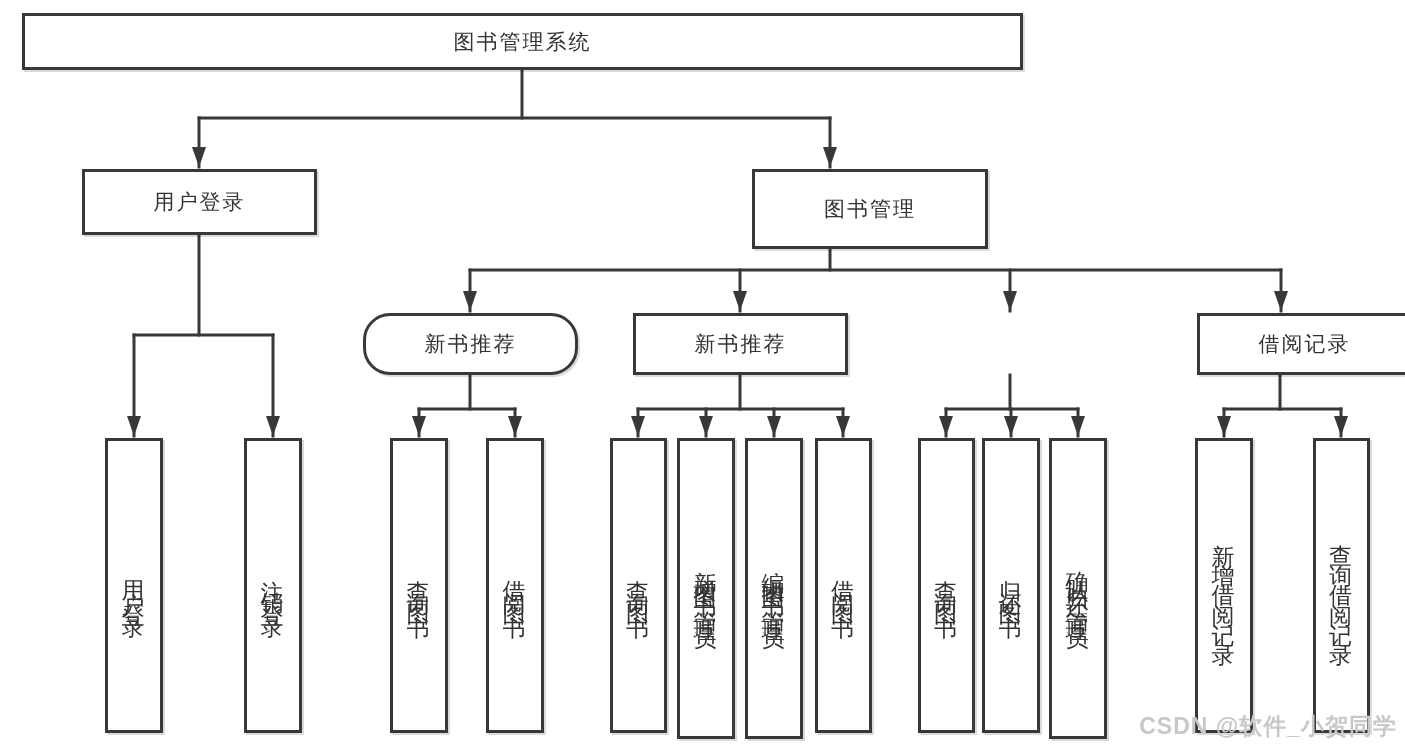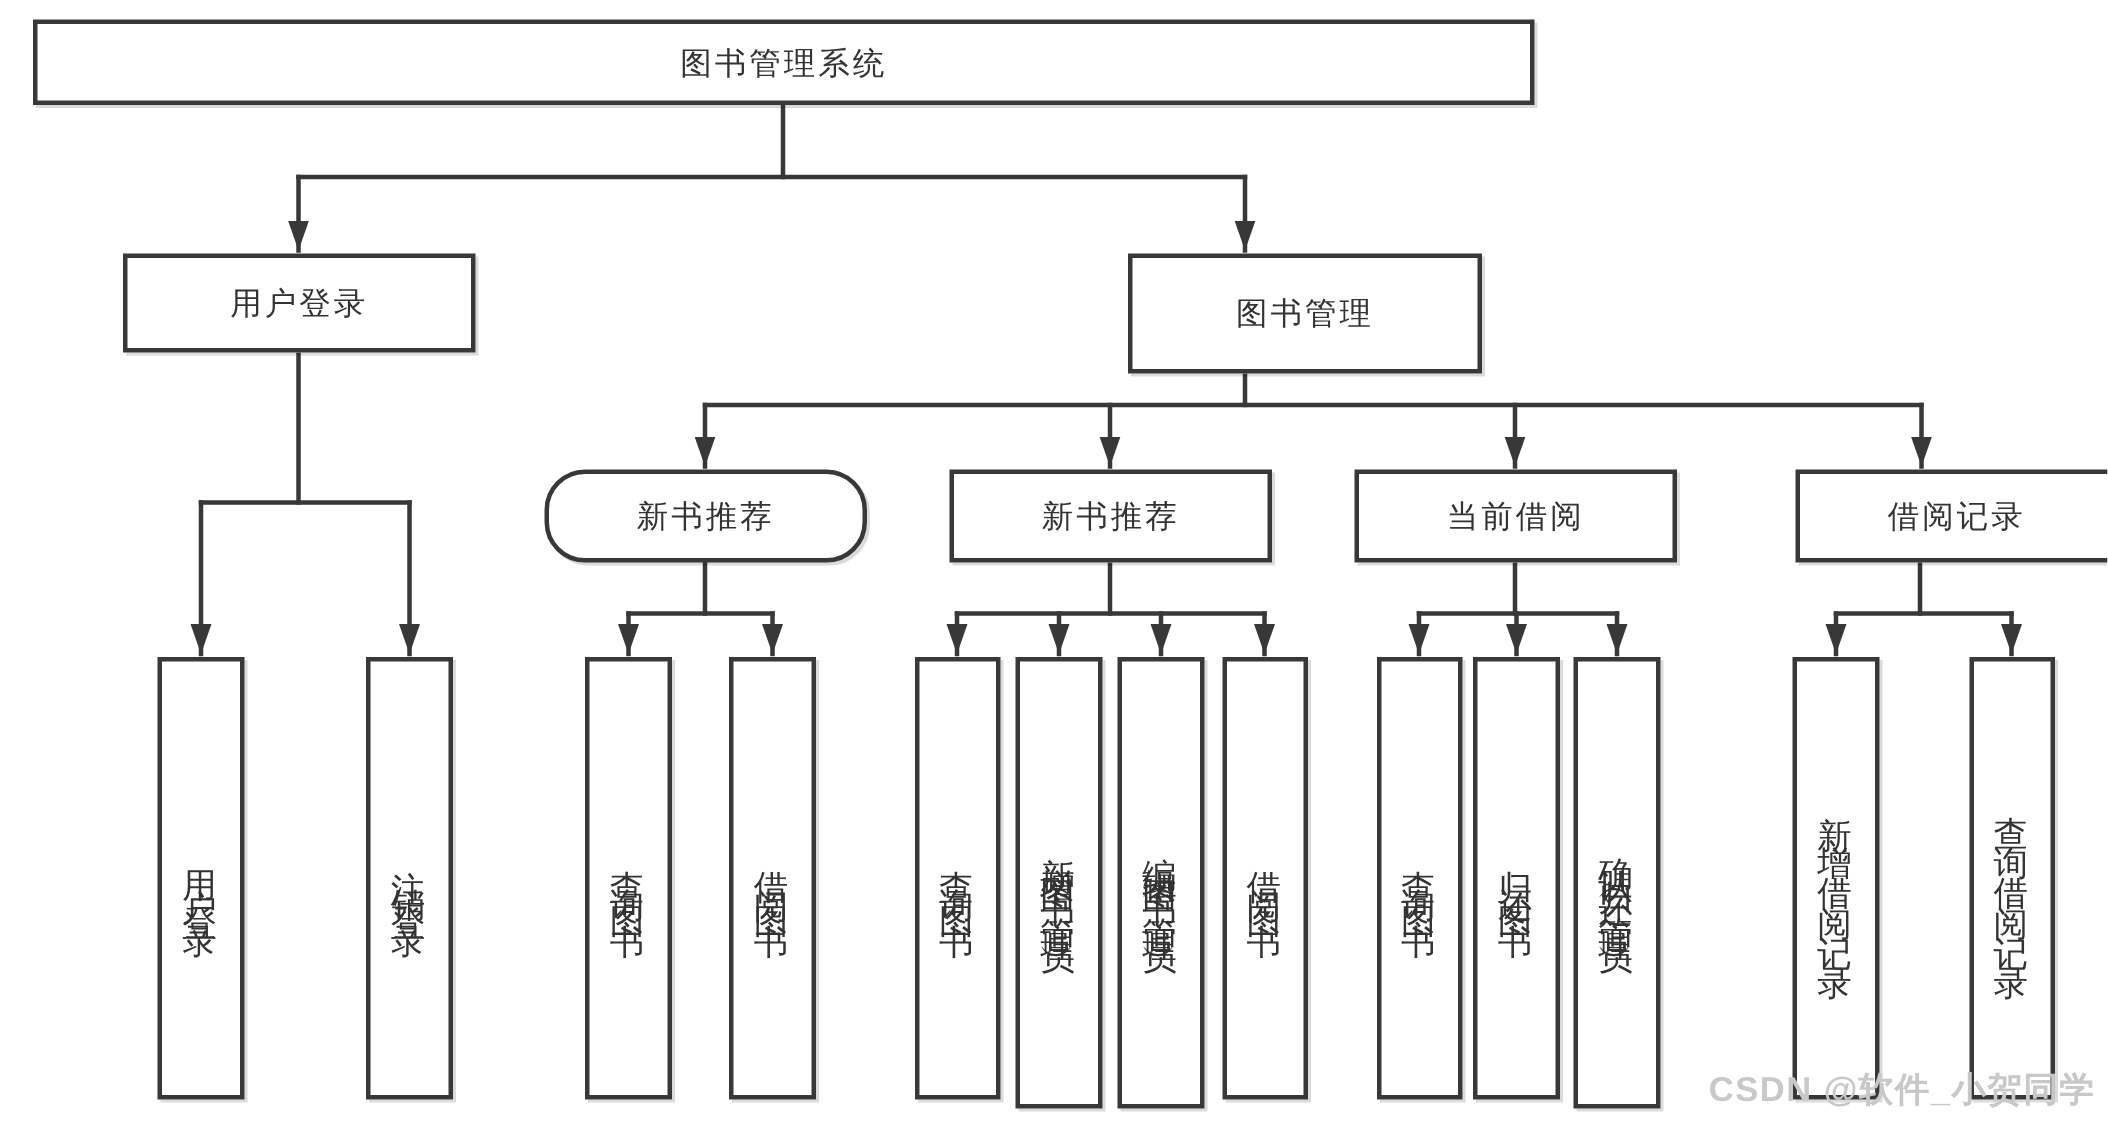"当前借阅" div.box { html: <div>当前借阅</div> -> none }
